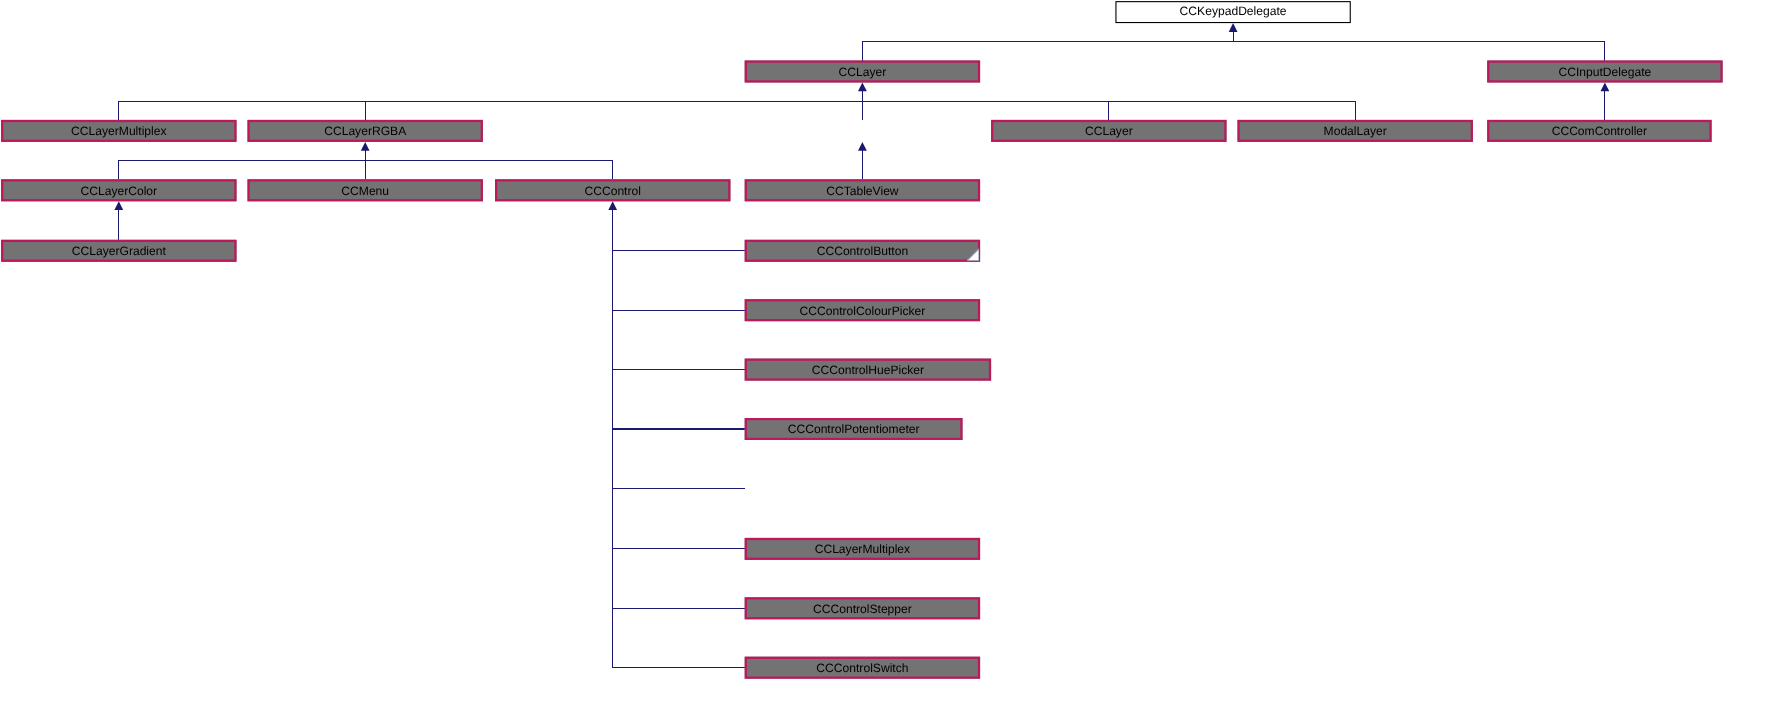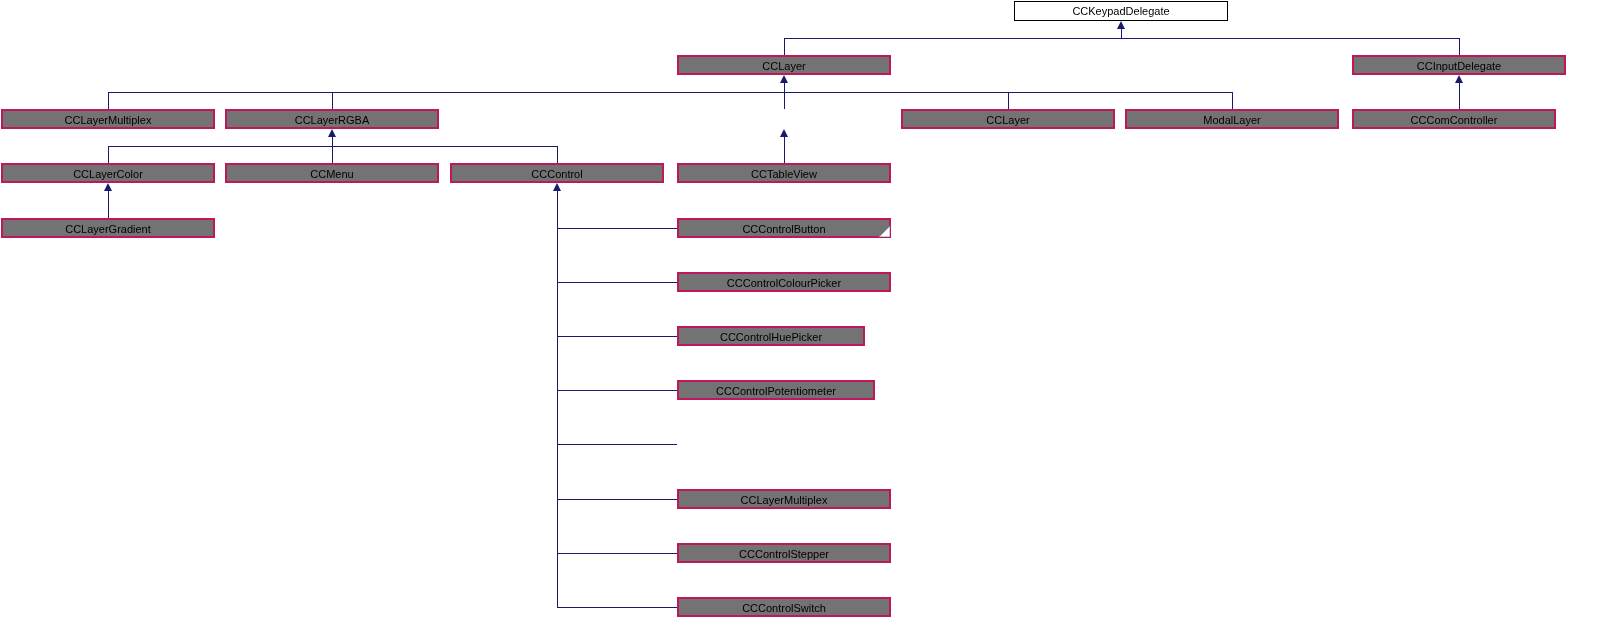"CCControlHuePicker" div.node { width: 188px -> 224px }
